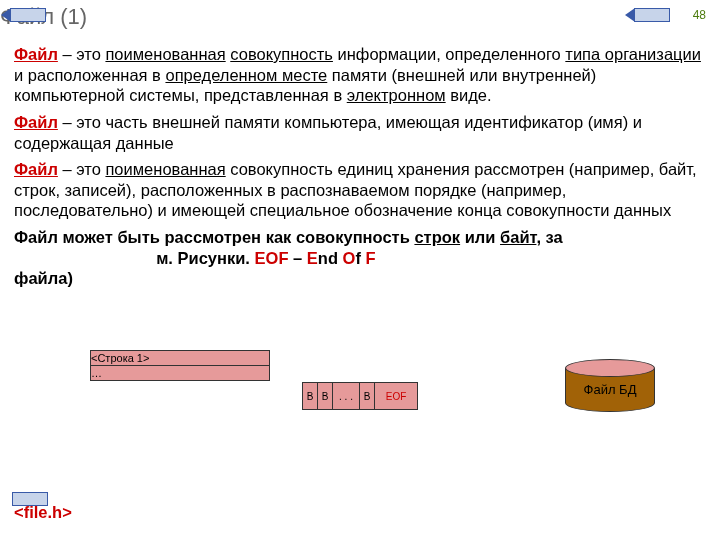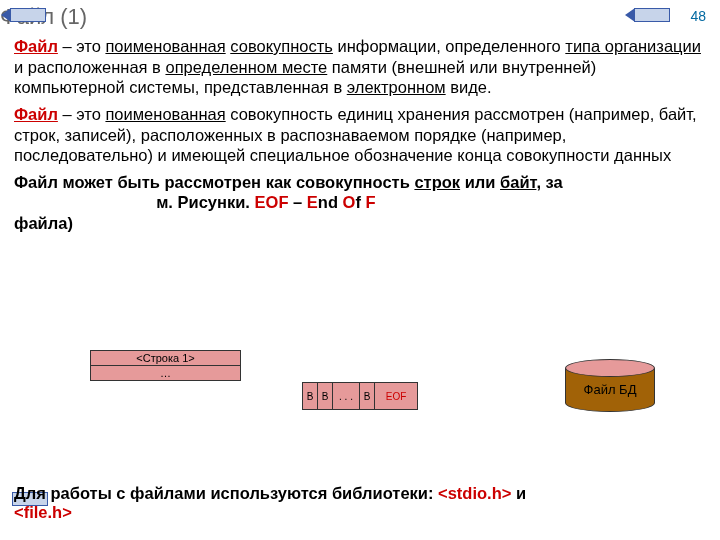"48" .page-num { color: #0369a1 -> #4d7c0f; font-size: 14px -> 12px }
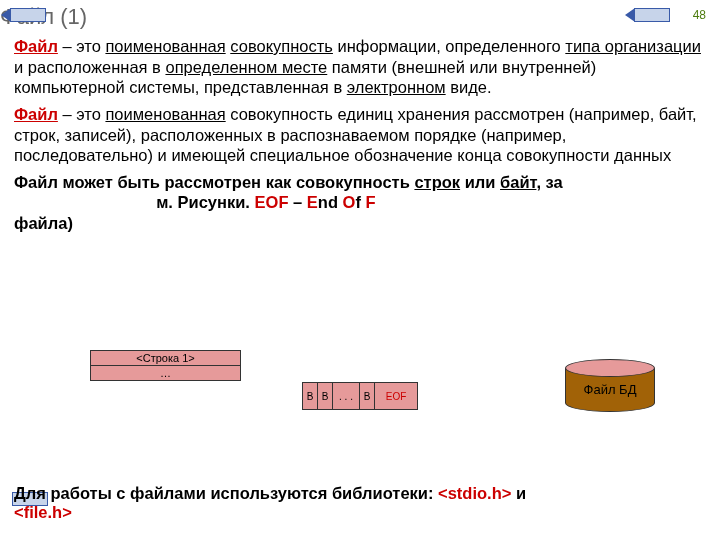"Файл – это поименованная совокупность" .content { margin-top: none -> 8px }
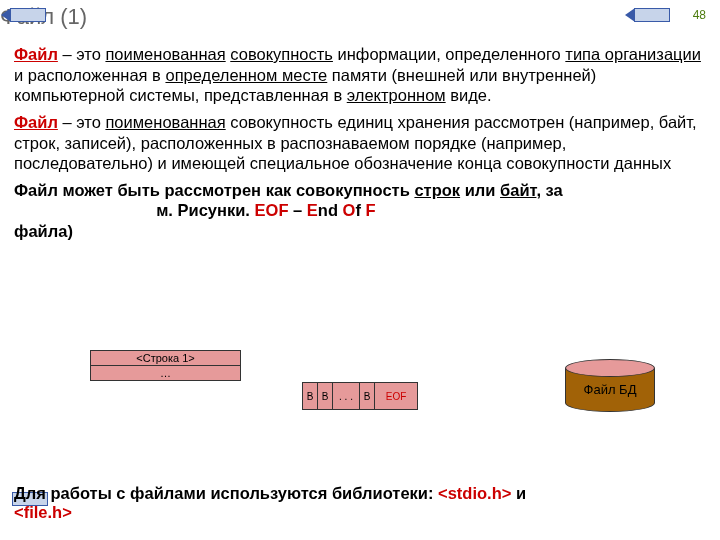"Файл – это часть внешней" p.para { html: none -> <p> <span>Файл</span><span> – это часть внешней памяти компьютера, имеющая идентификатор (имя) и содержащая данные</span> </p> }
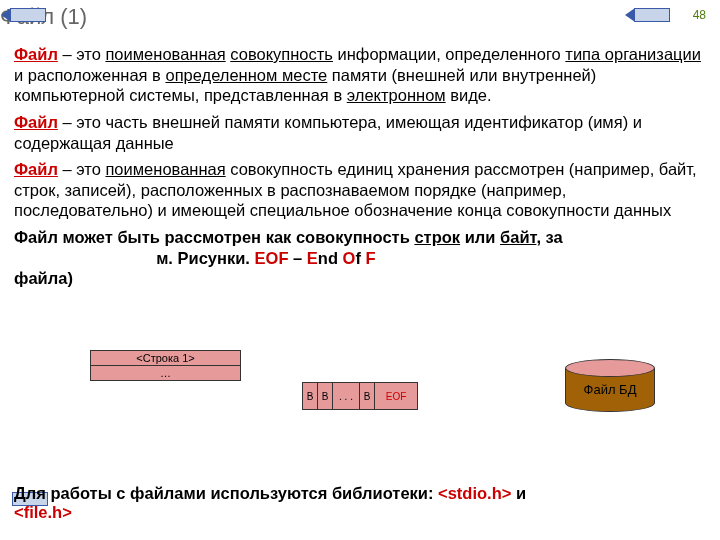"<Строка 1>" .stringbox { text-align: center -> none; width: 151px -> 180px }
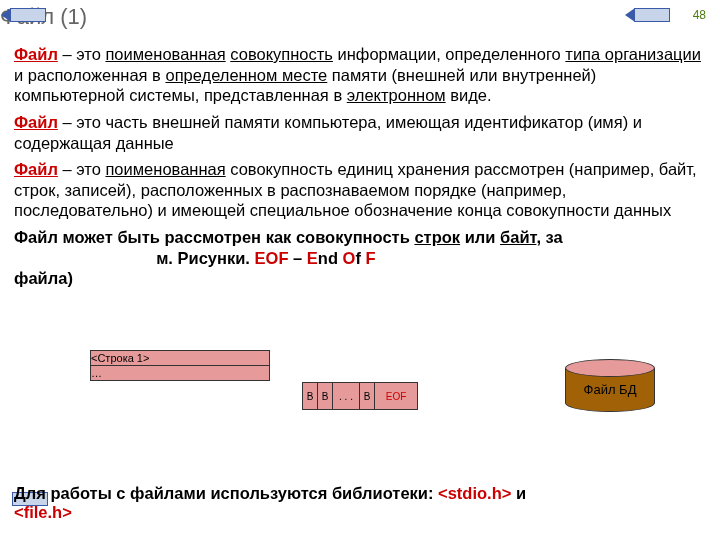"Для работы с файлами используются" span.footer-text { html: <span> <span>Для работы с файлами используются библиотеки: </span><span>&lt;stdio.h&gt;</span><span> и </span> </span> -> none }
